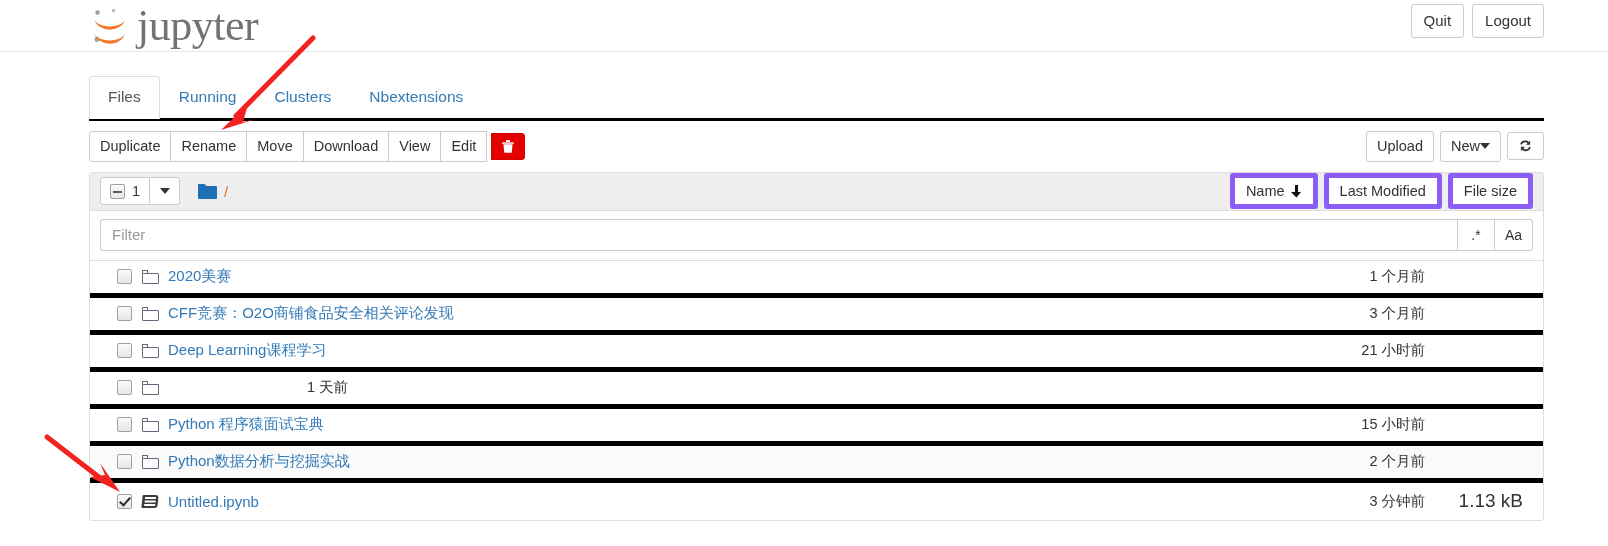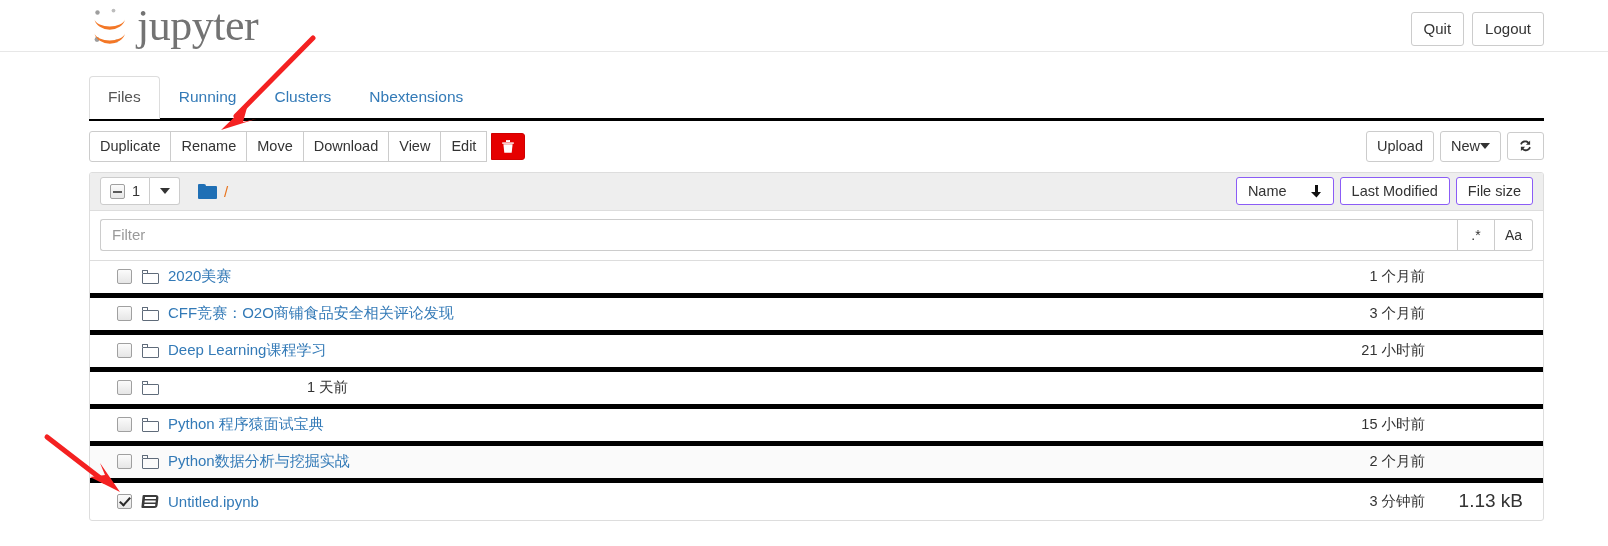"Quit" .header-right { top: 12px -> 4px }
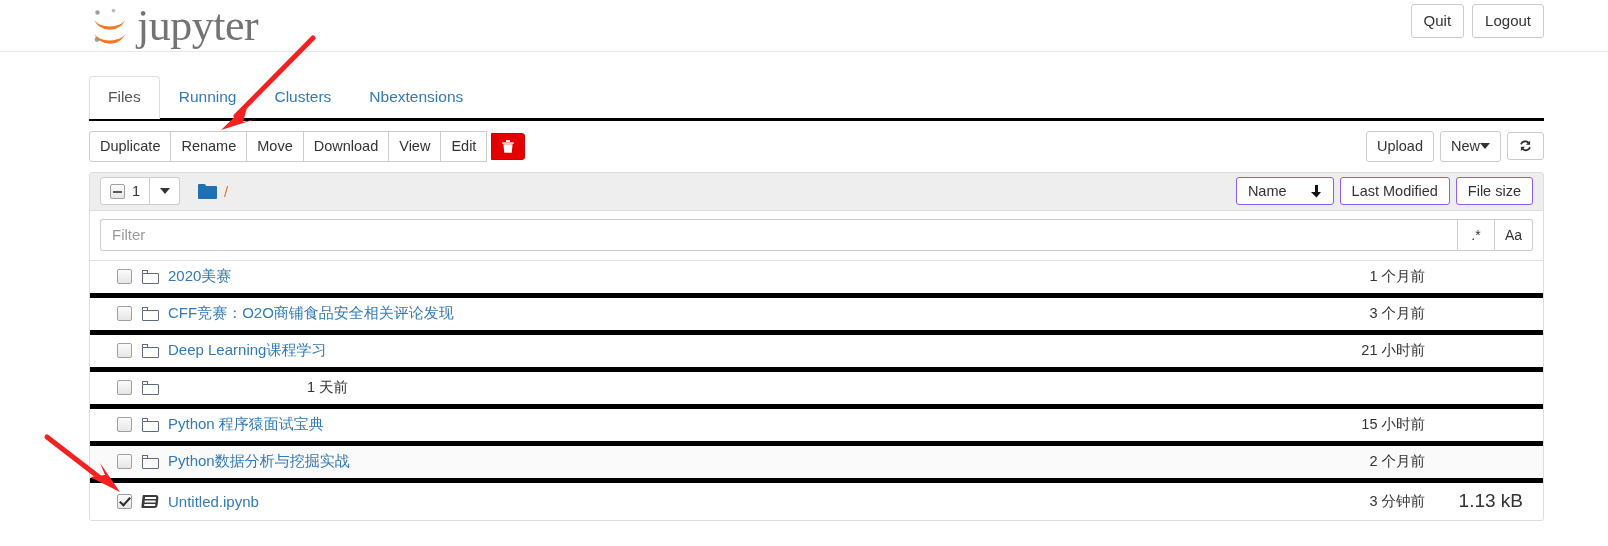"Name" .sort-btn { border: 1px solid #8b5cf6 -> 5px solid #8b5cf6; gap: 24px -> 6px }
